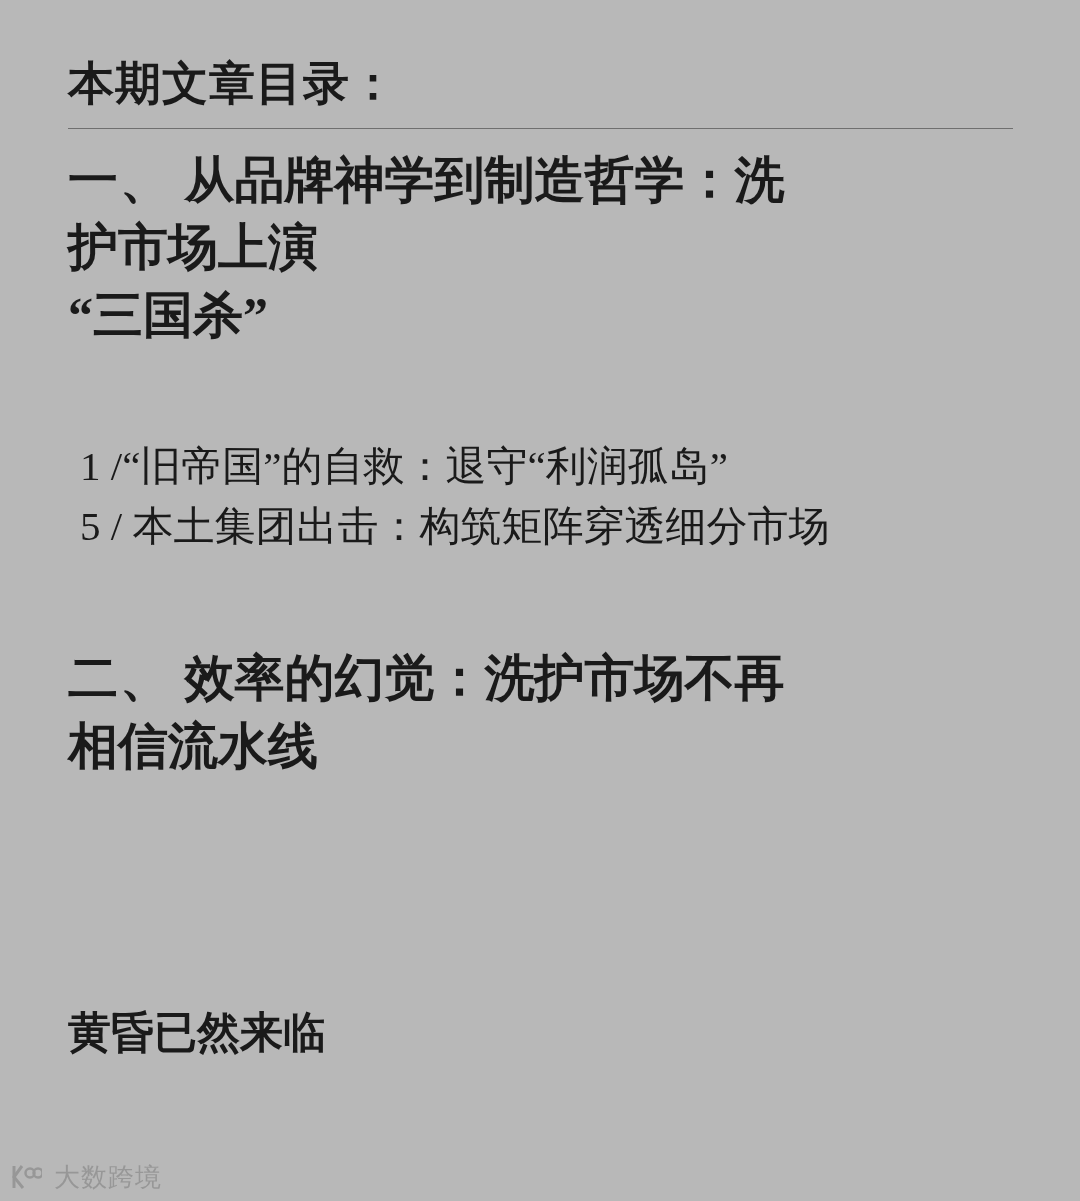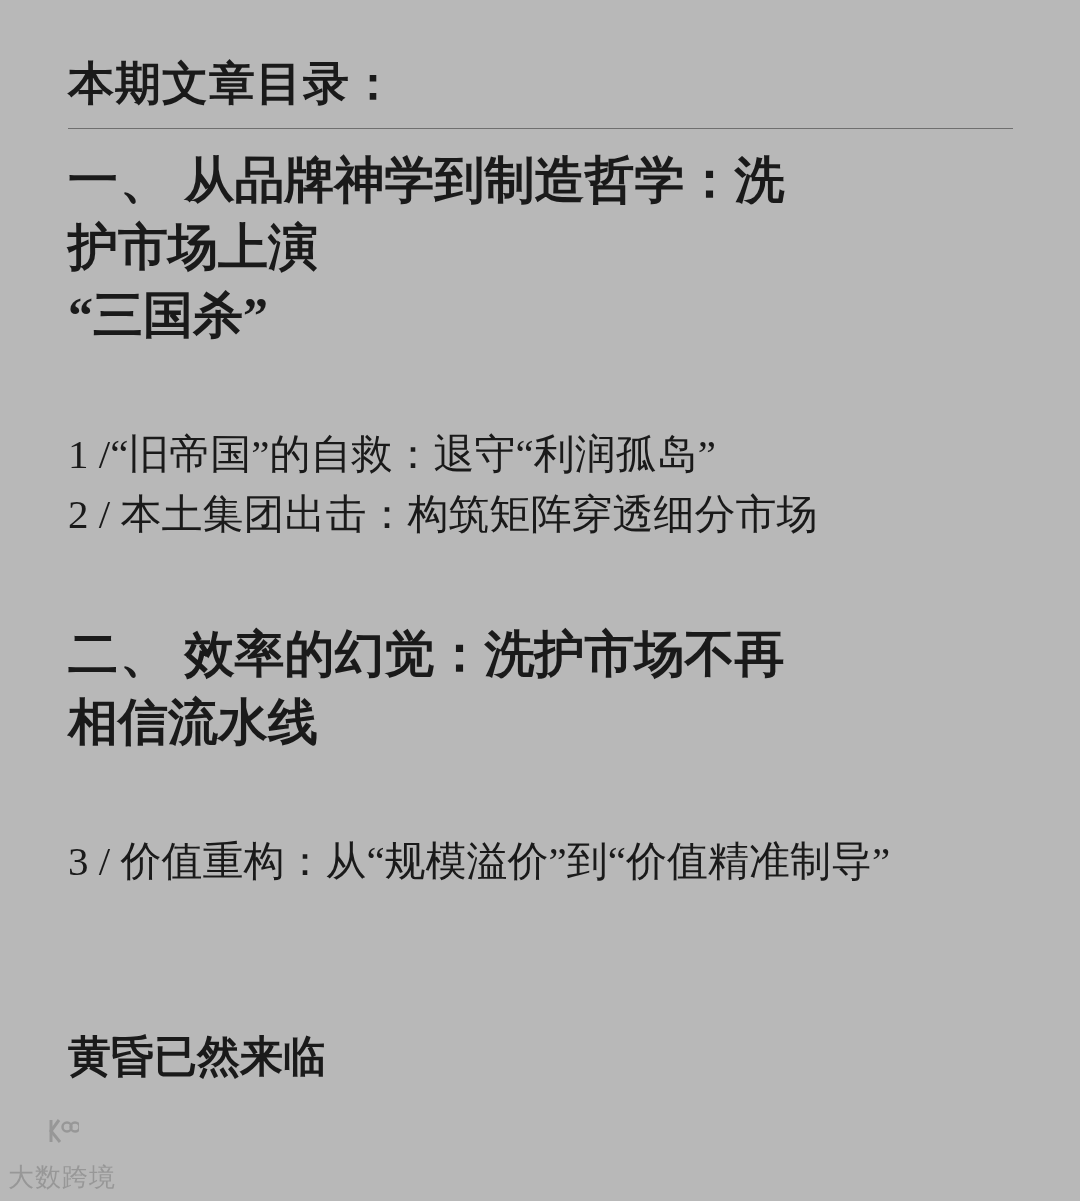"1 /“旧帝国”的自救：退守“利润孤岛”" .item-list { margin: 0 -> 12px }
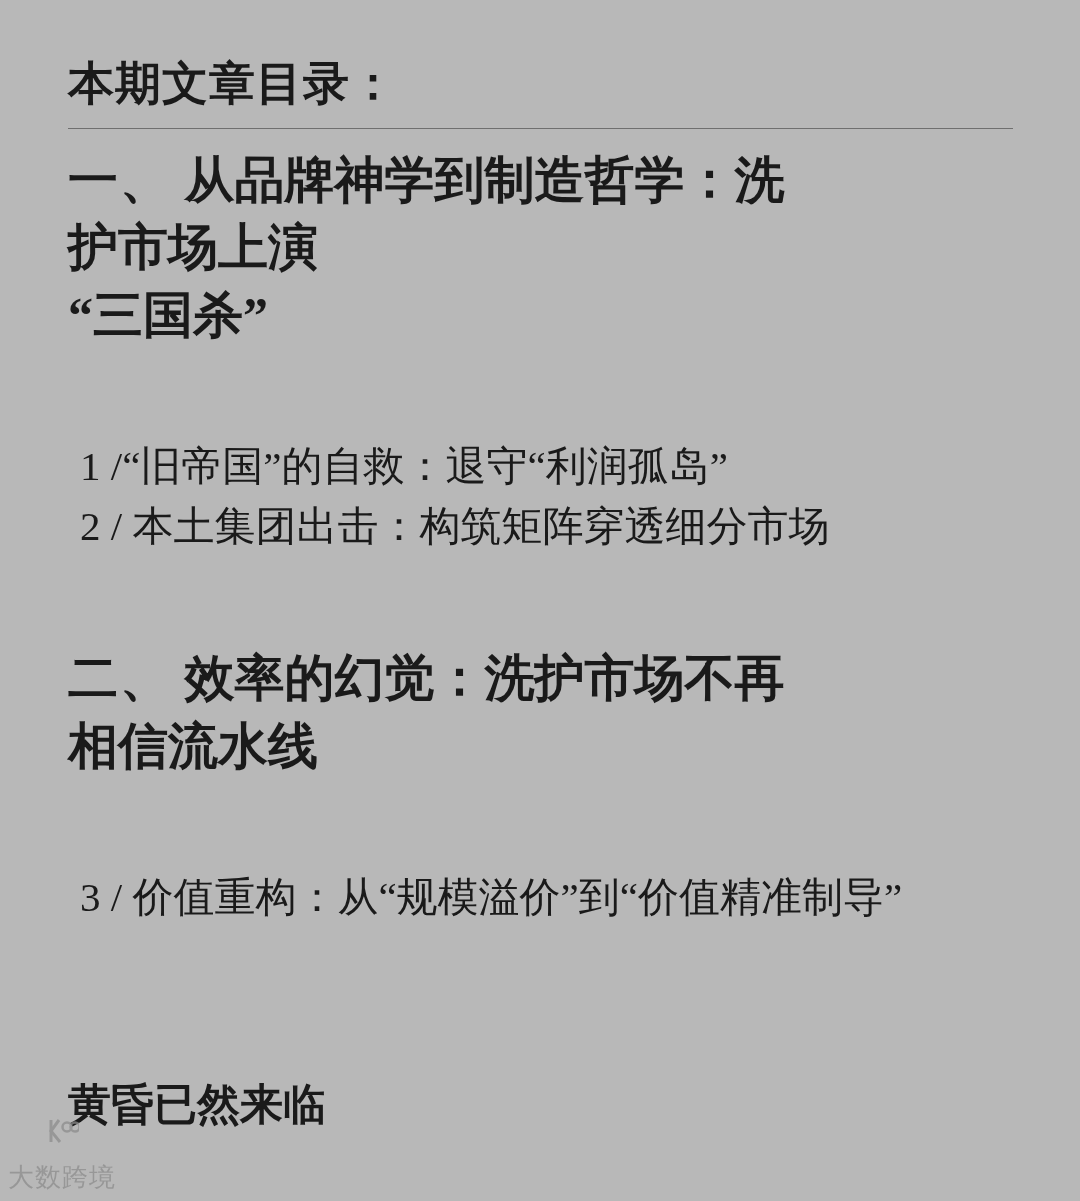"2 / 本土集团出击：构筑矩阵穿透细分市场" li.item { text: 2 -> 5 }
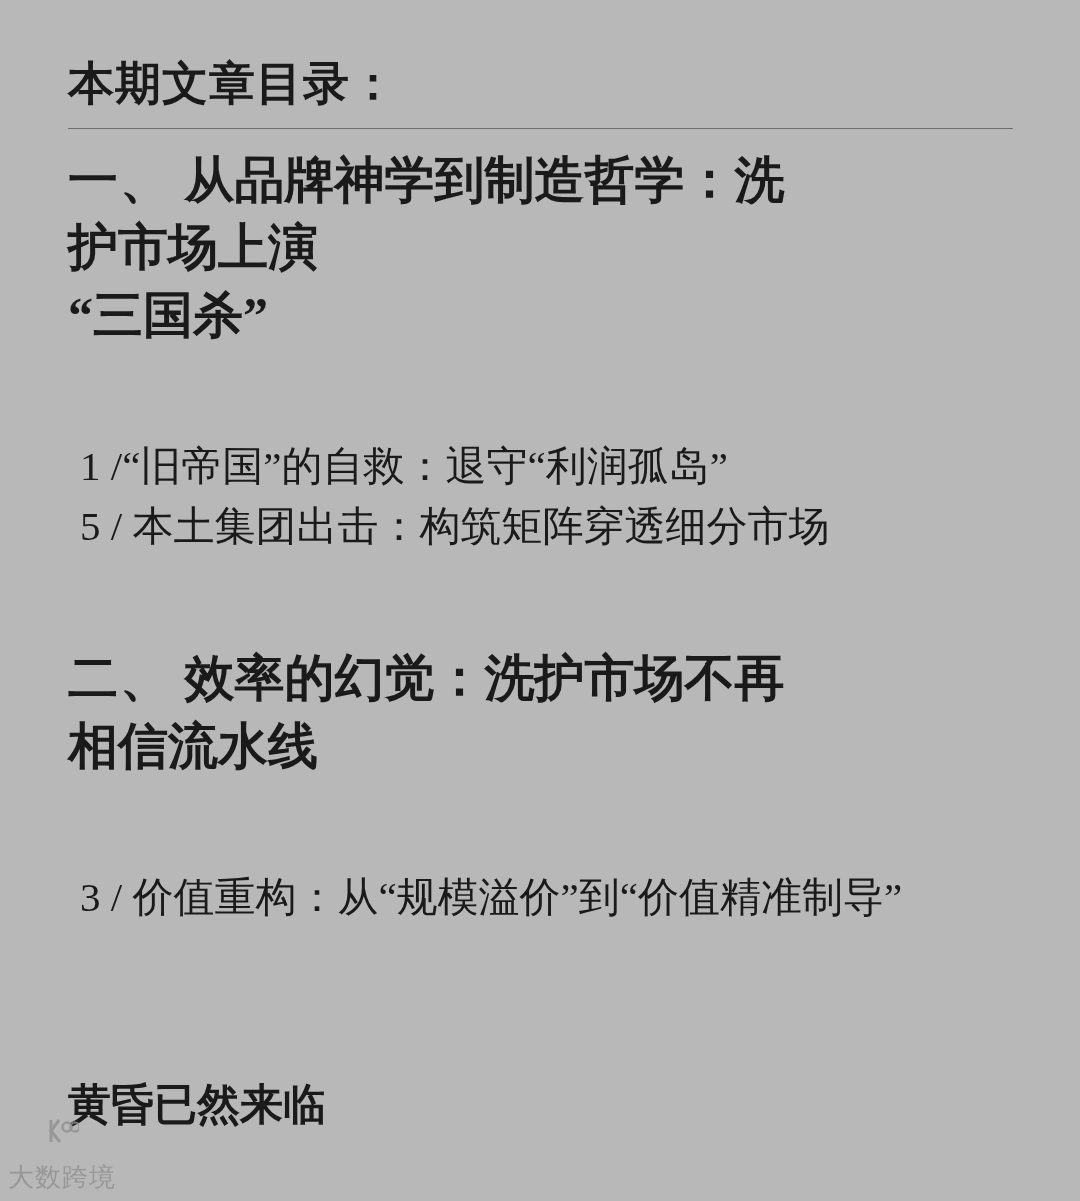"3 / 价值重构：从“规模溢价”到“价值精准制导”" li.item { html: <li>3 / 价值重构：从“规模溢价”到“价值精准制导”</li> -> none }
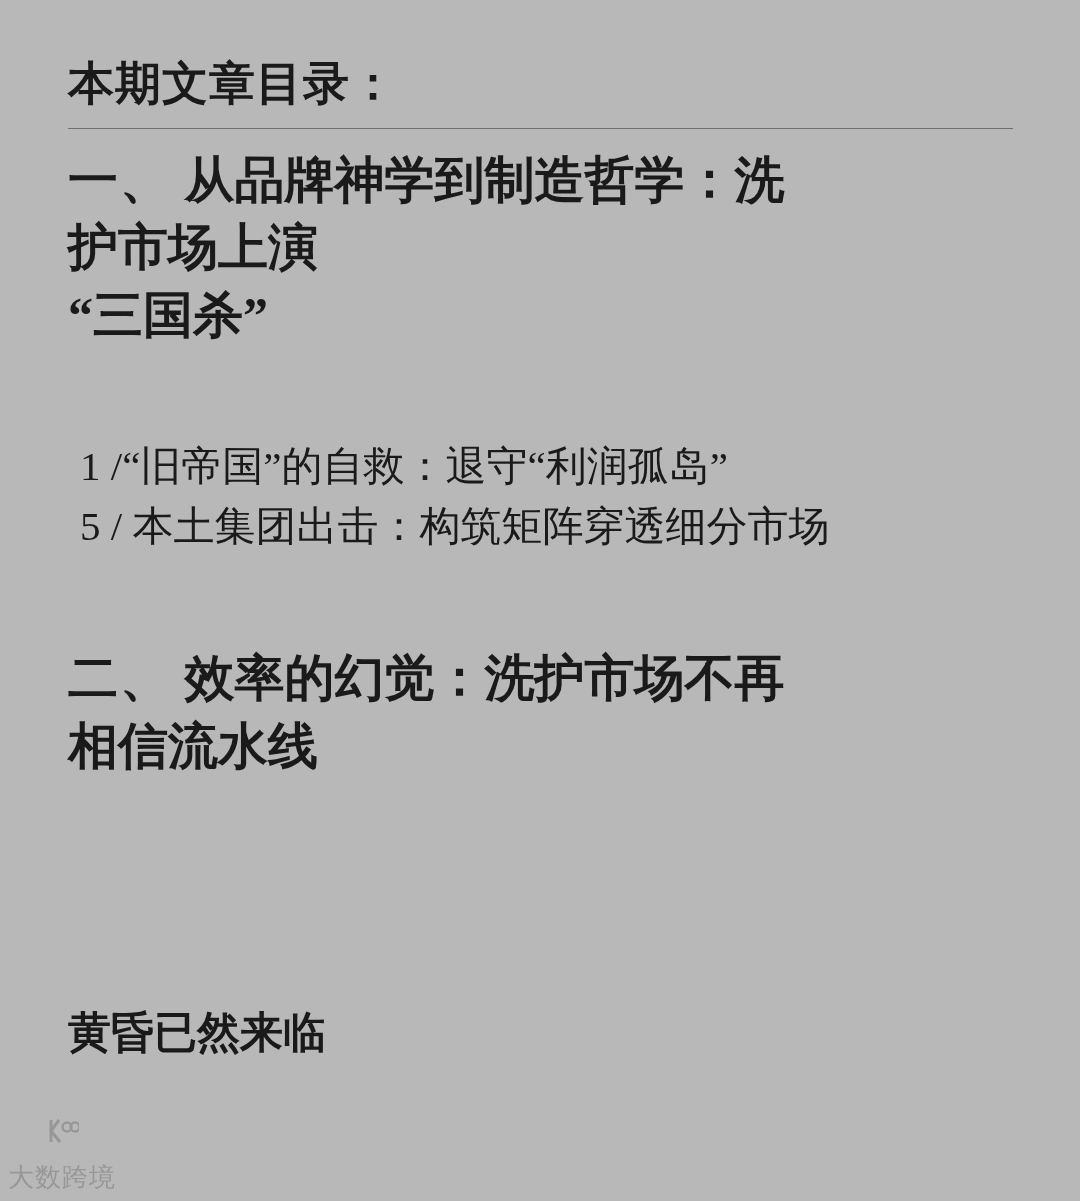"大数跨境" .watermark { align-items: center -> none; flex-direction: column -> none }
